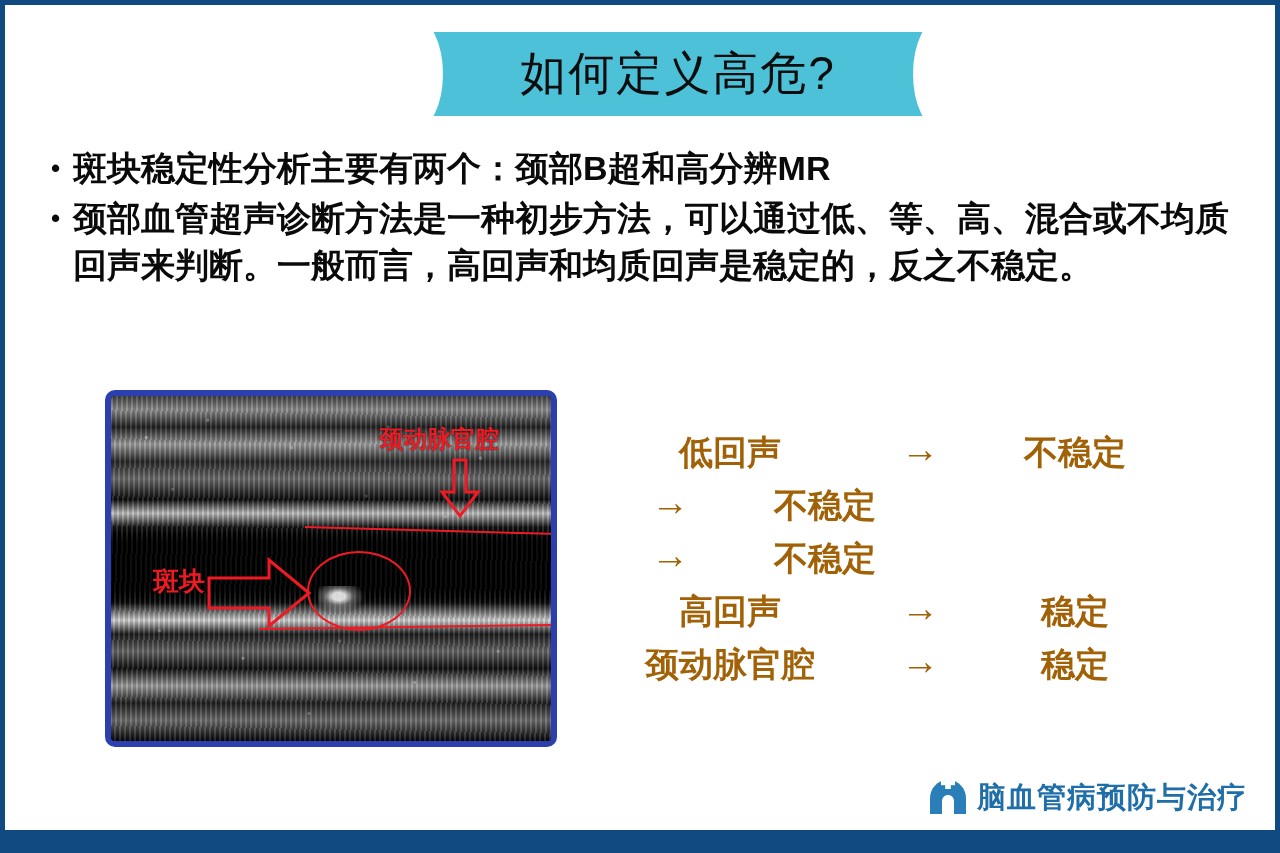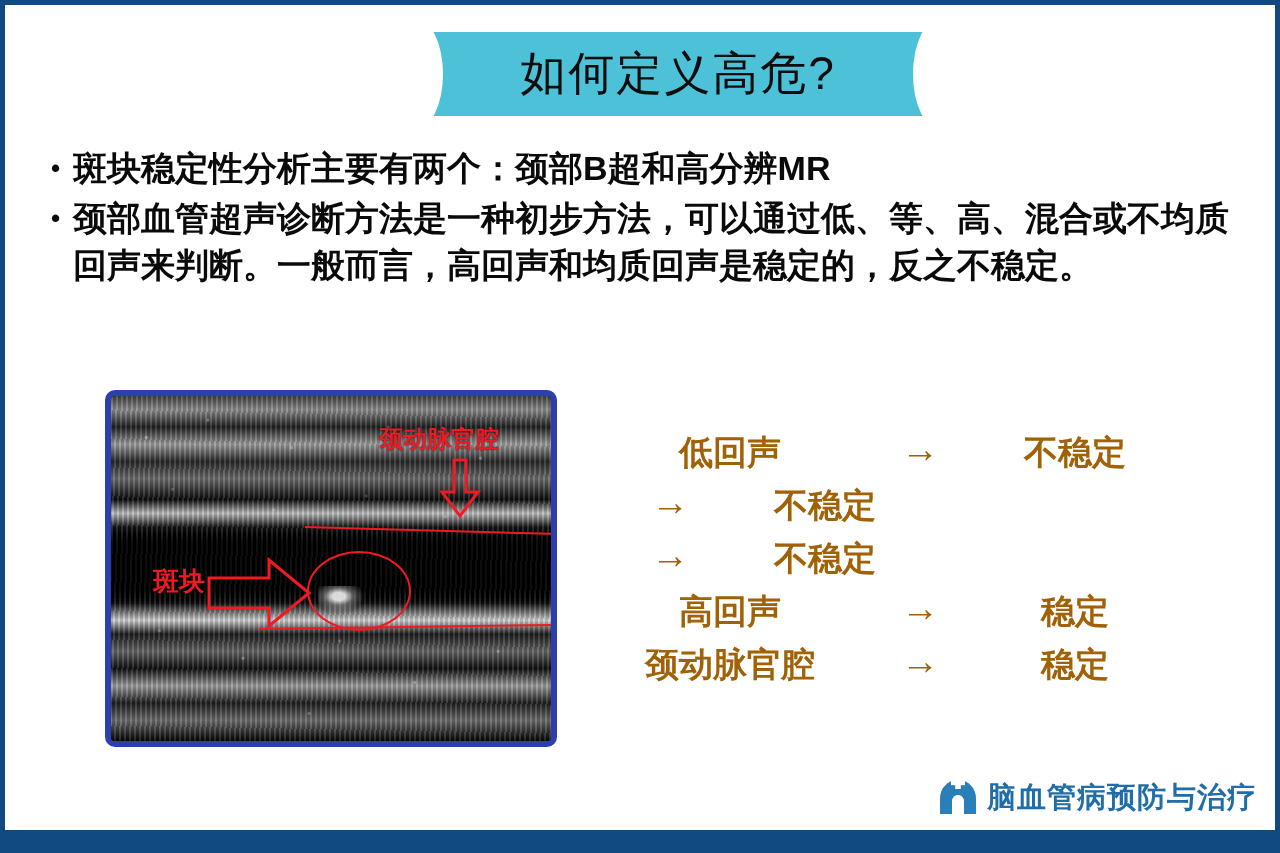"脑血管病预防与治疗" .footer-logo { right: 18px -> 28px }
